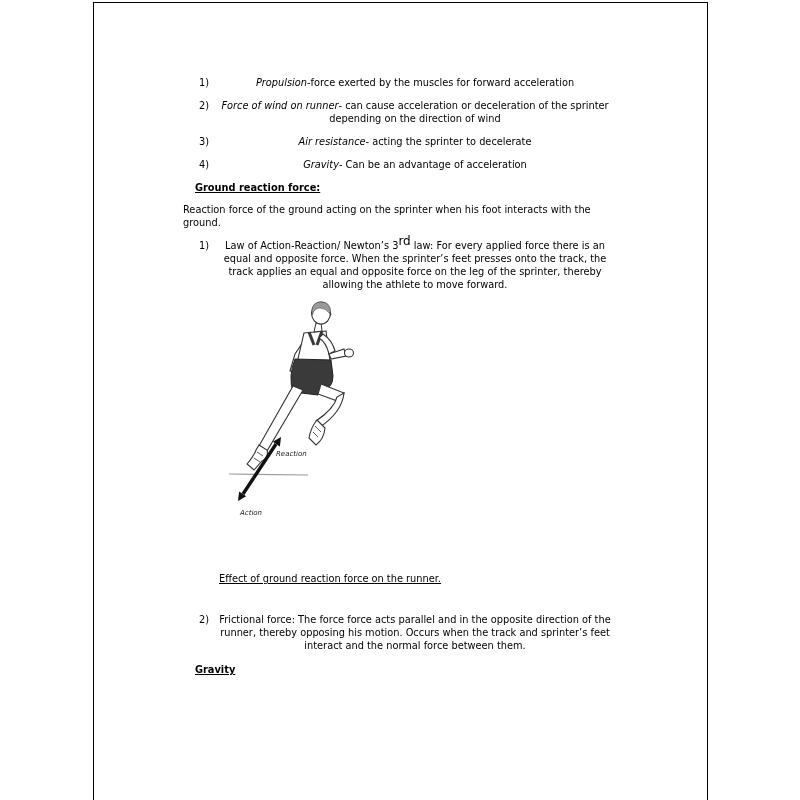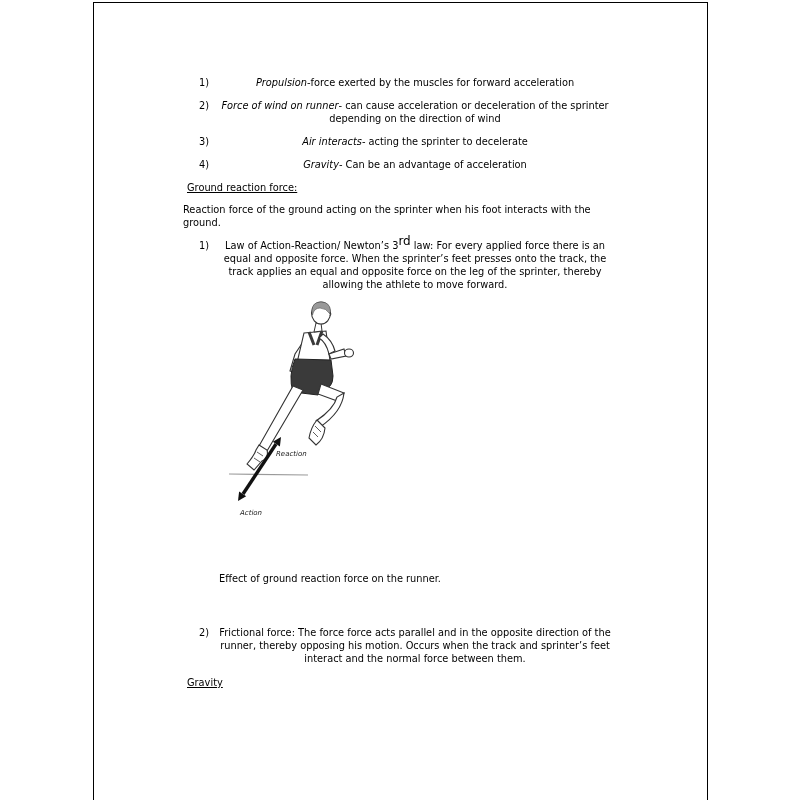"Air interacts" span.lead { text: interacts -> resistance }
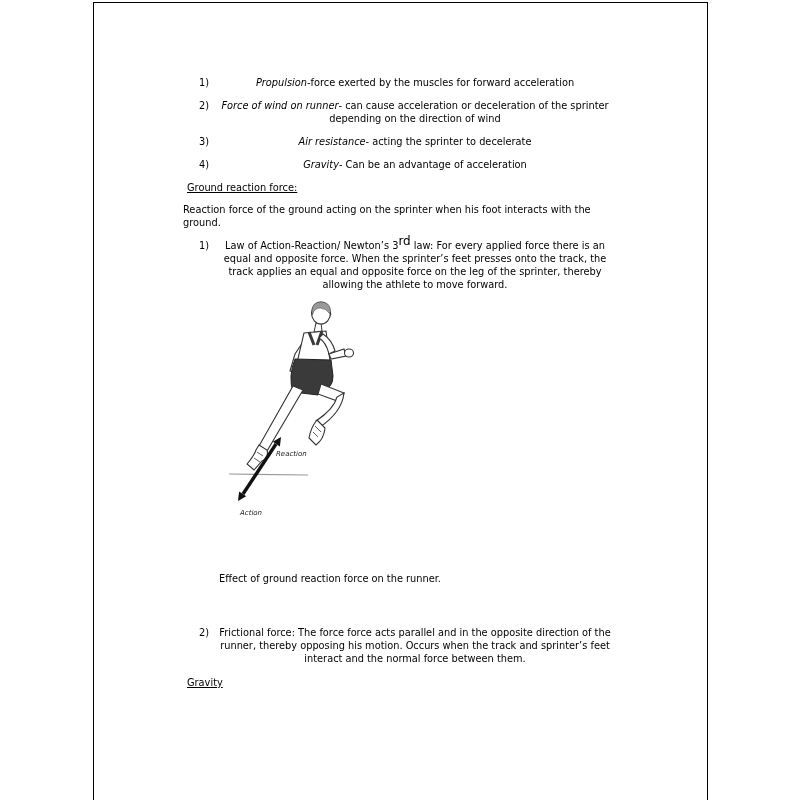"Ground reaction force:" .heading { font-weight: none -> bold; margin: 0 0 9px 4px -> 0 0 9px 12px }
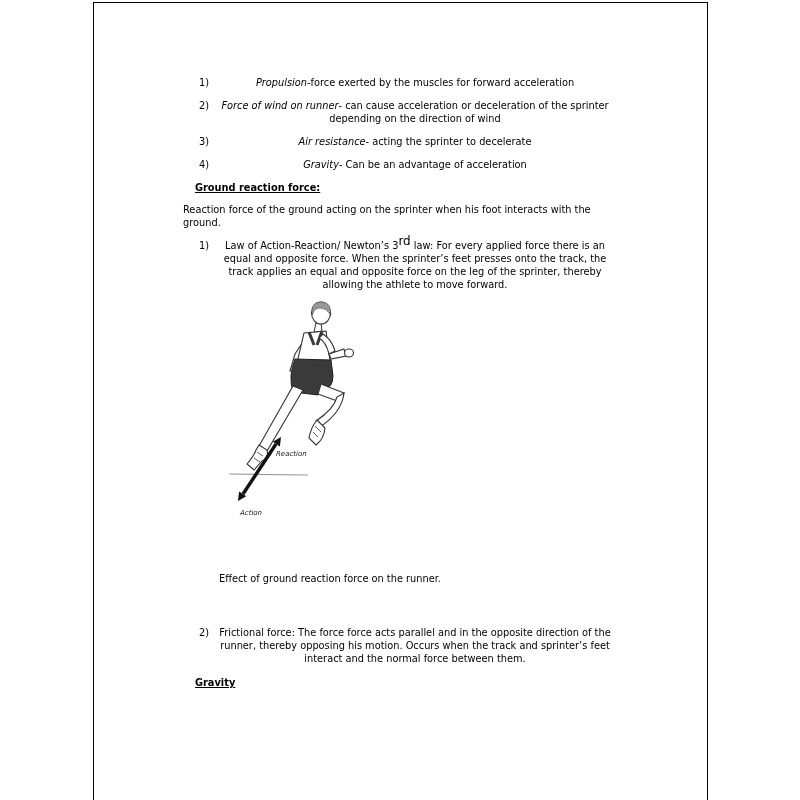"Effect of ground reaction force" .caption { margin-bottom: 41px -> 28px; text-decoration: none -> underline }
